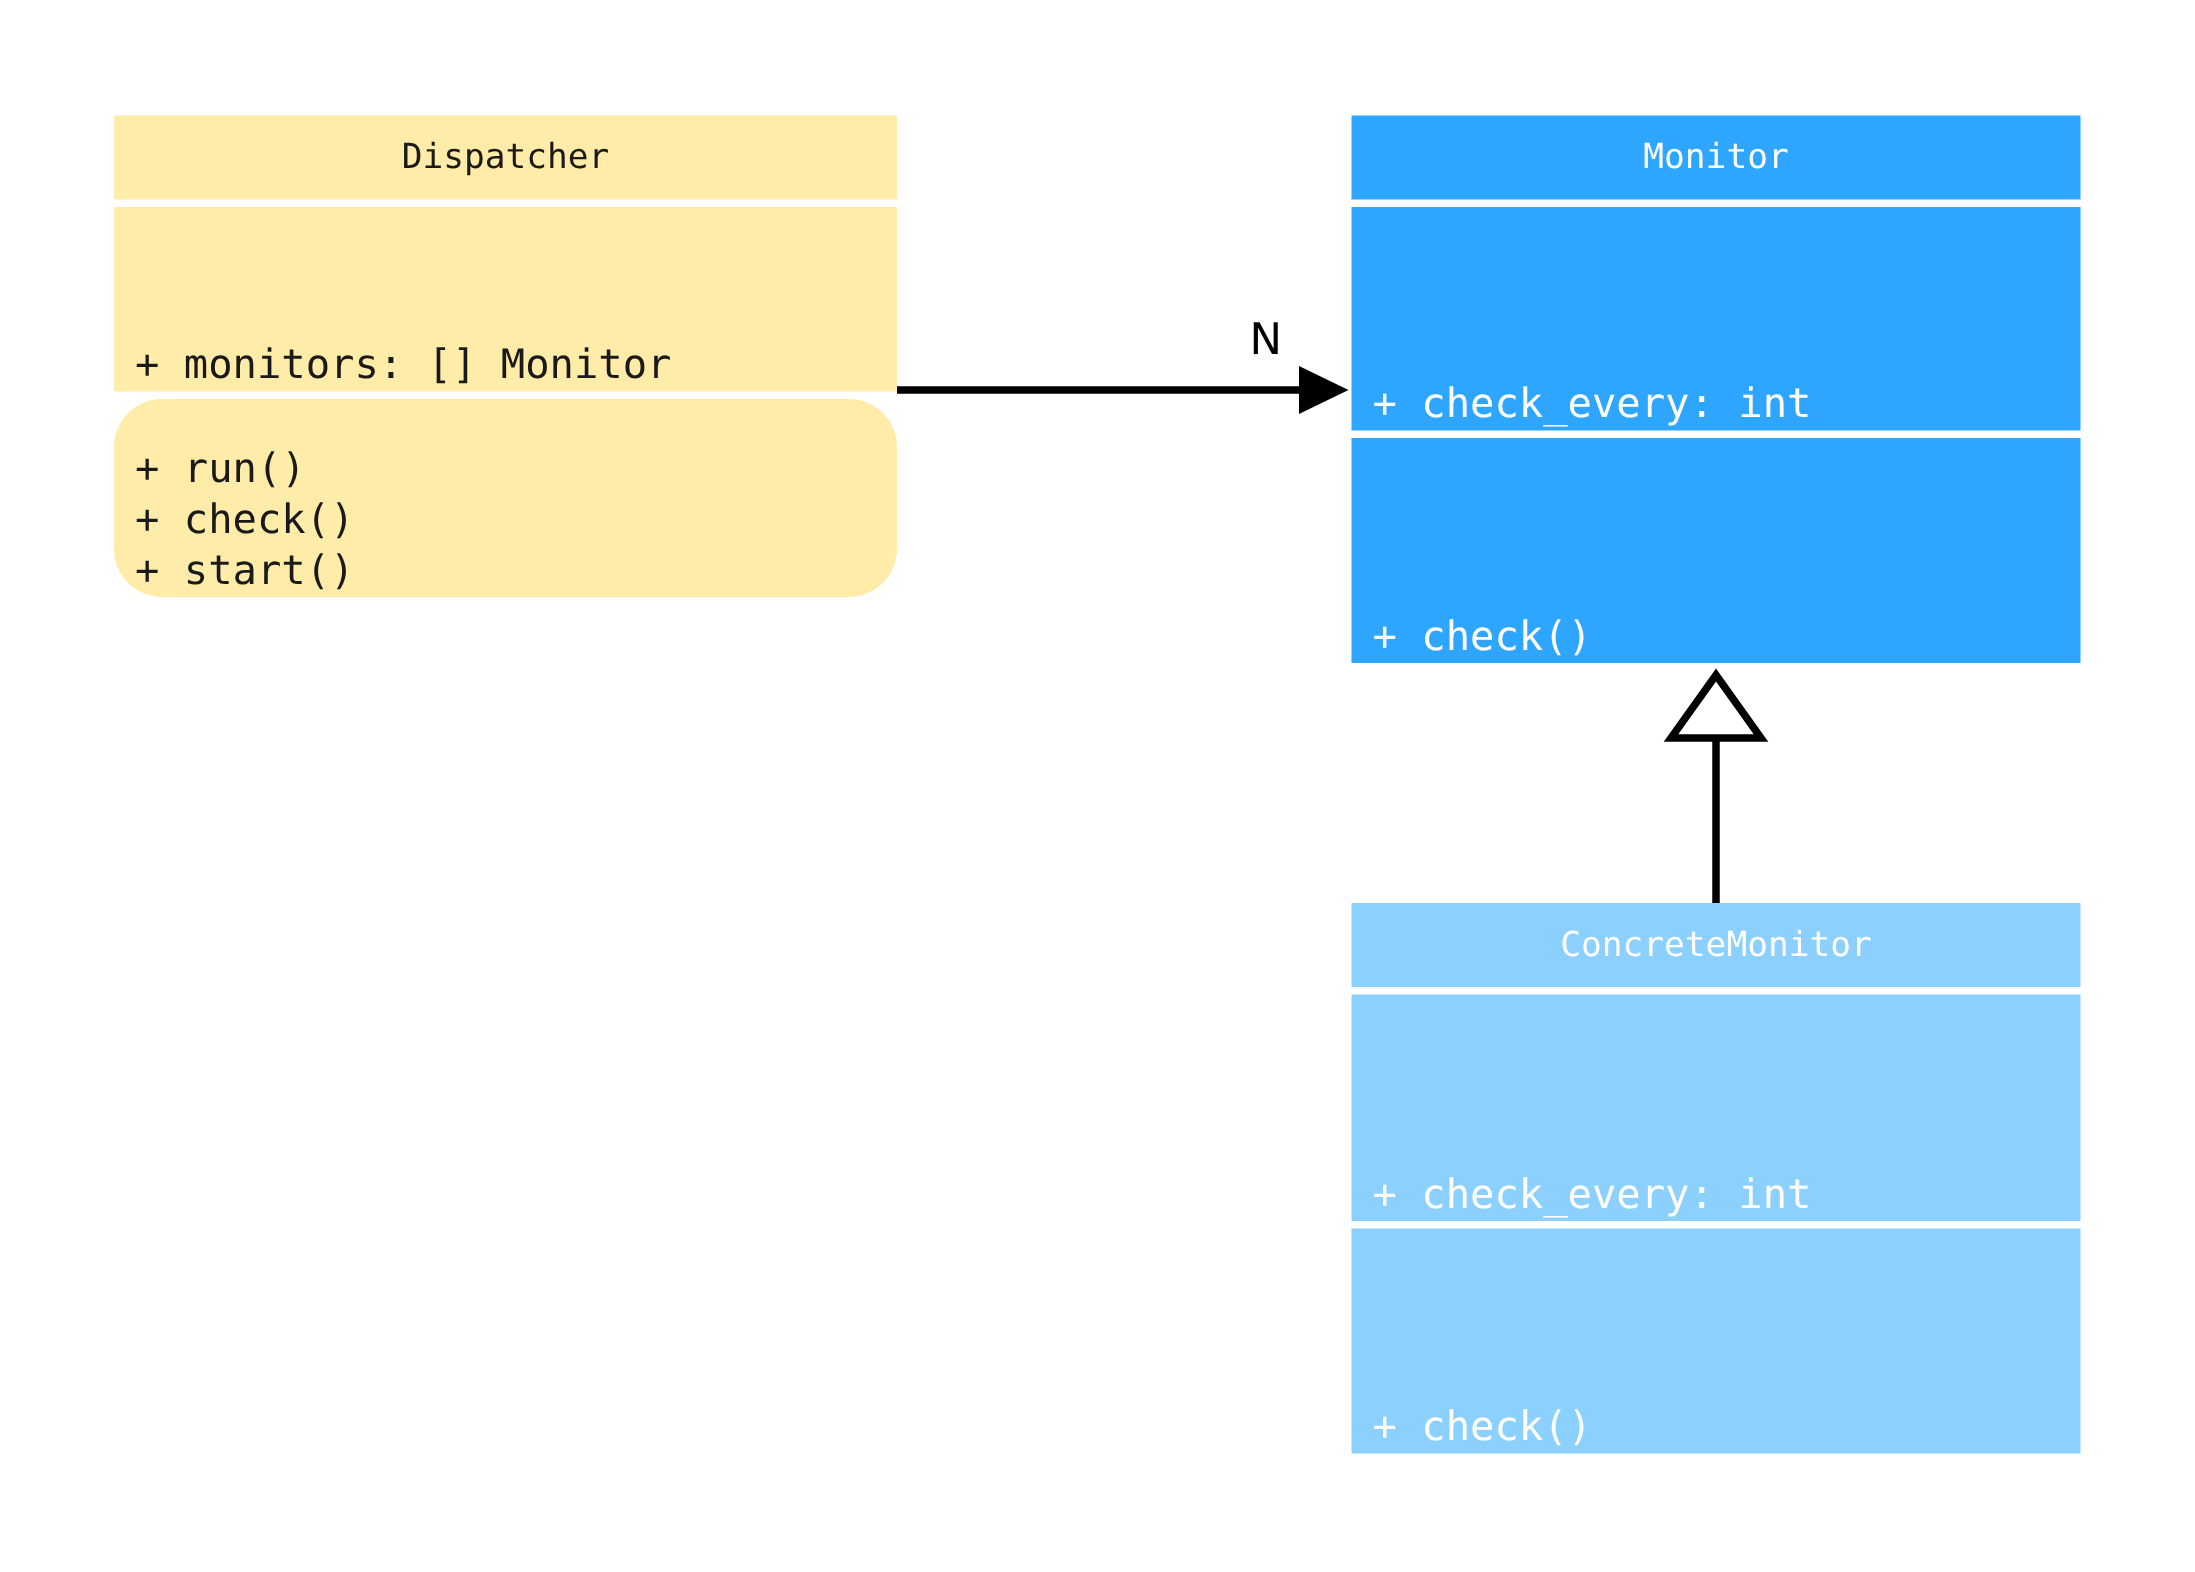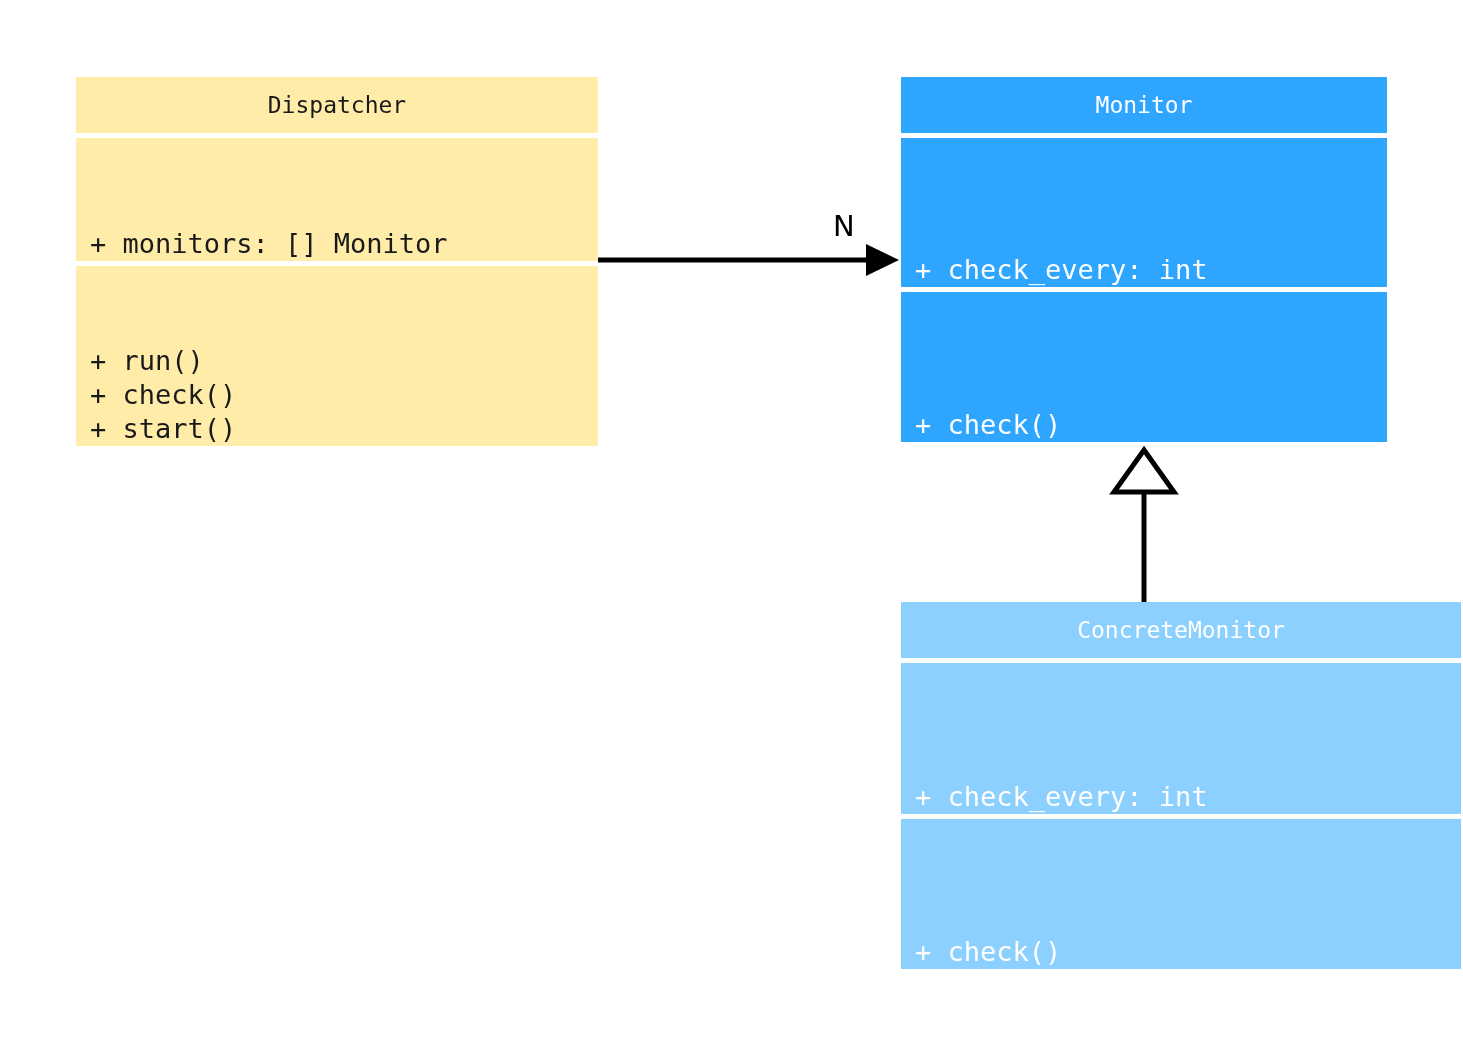"+ run()" #class-dispatcher .cmp-ops { border-radius: none -> 32px; height: 180px -> 132px }
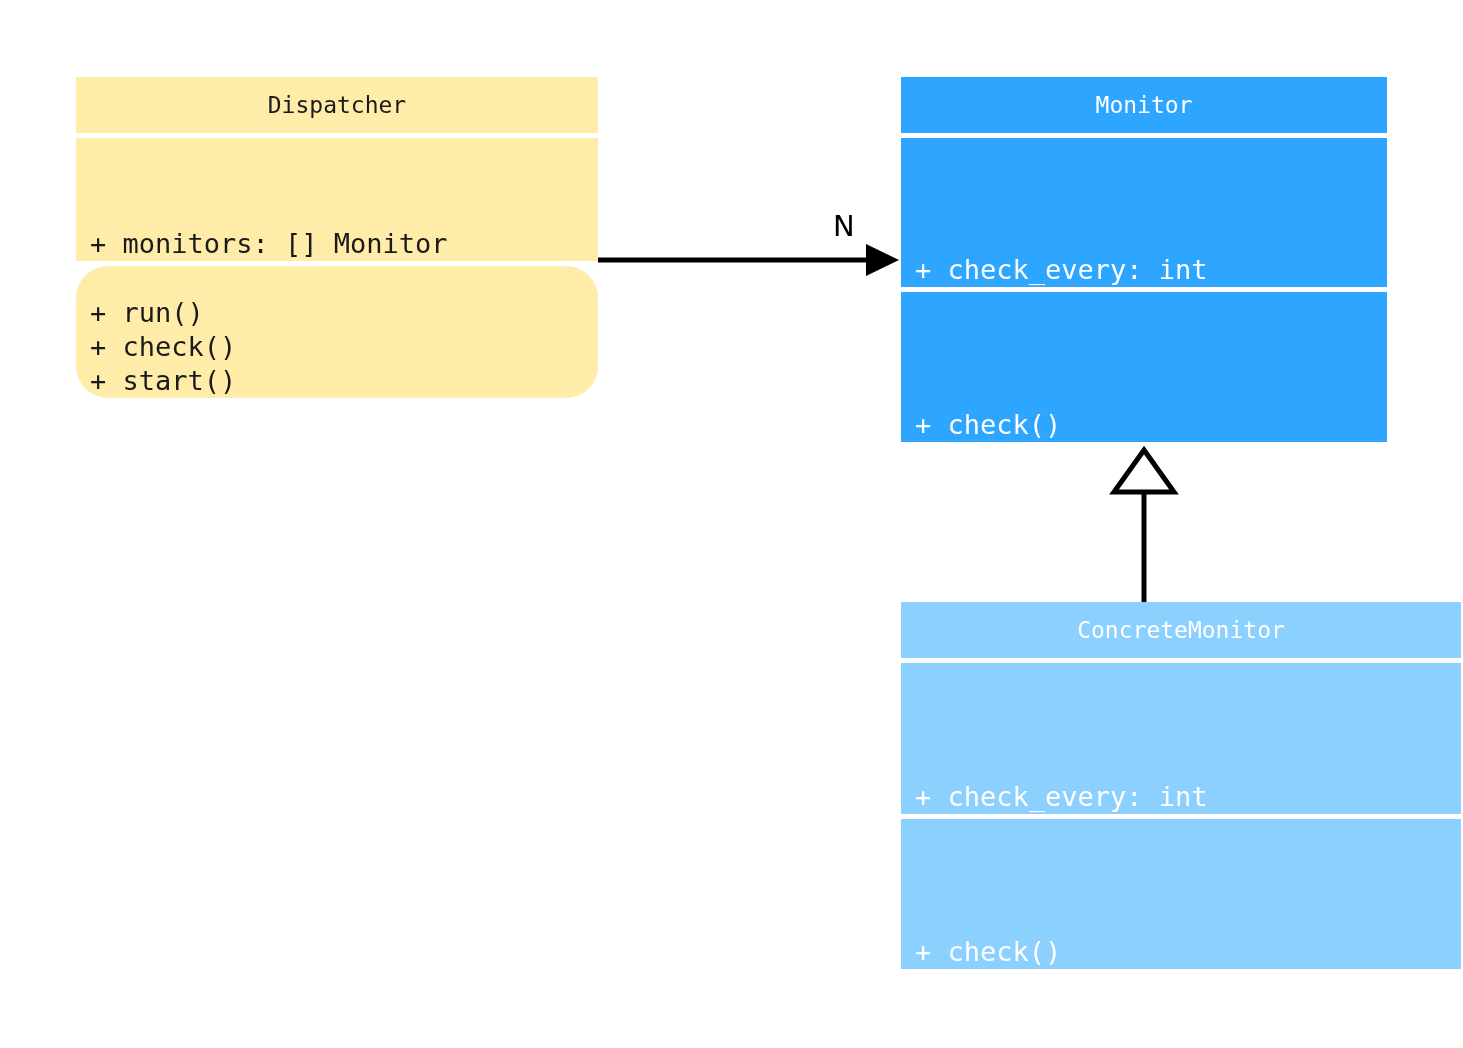"ConcreteMonitor" #class-concretemonitor { width: 560px -> 486px }
